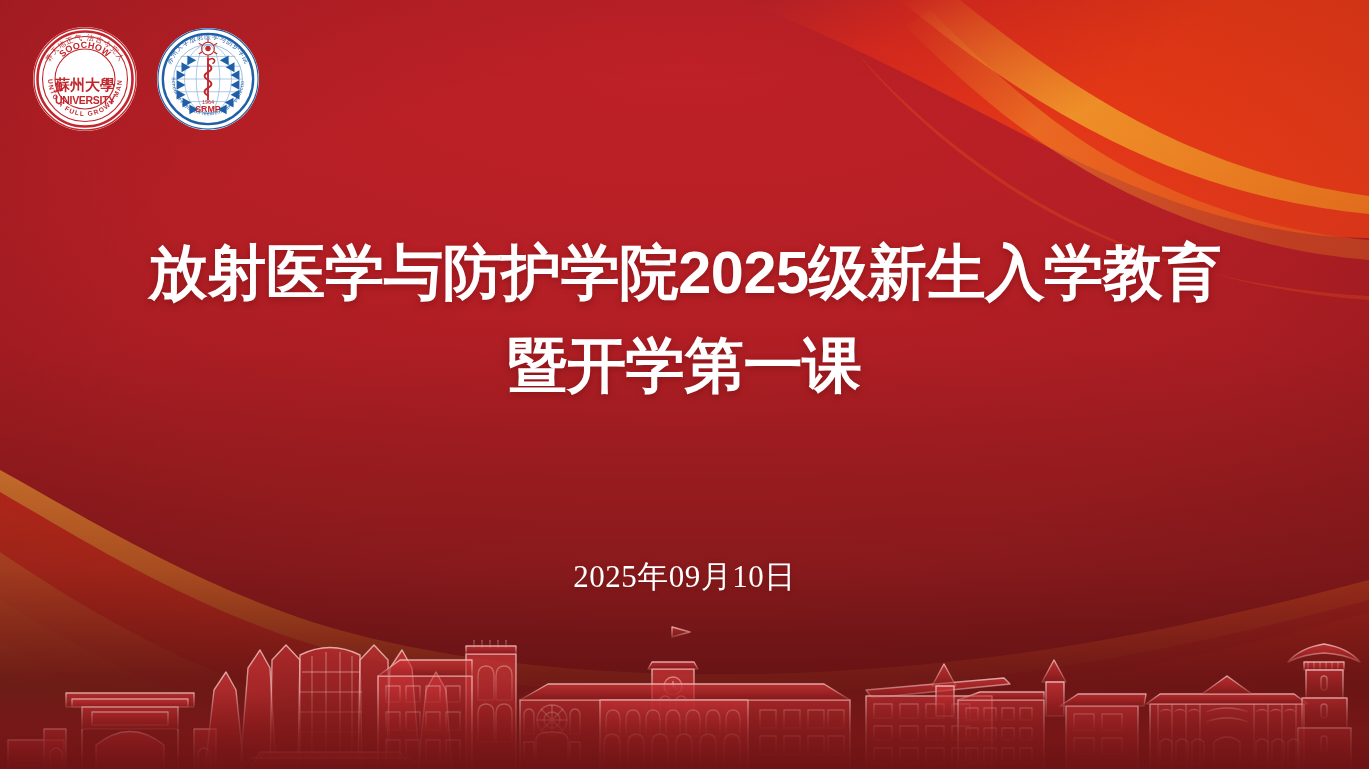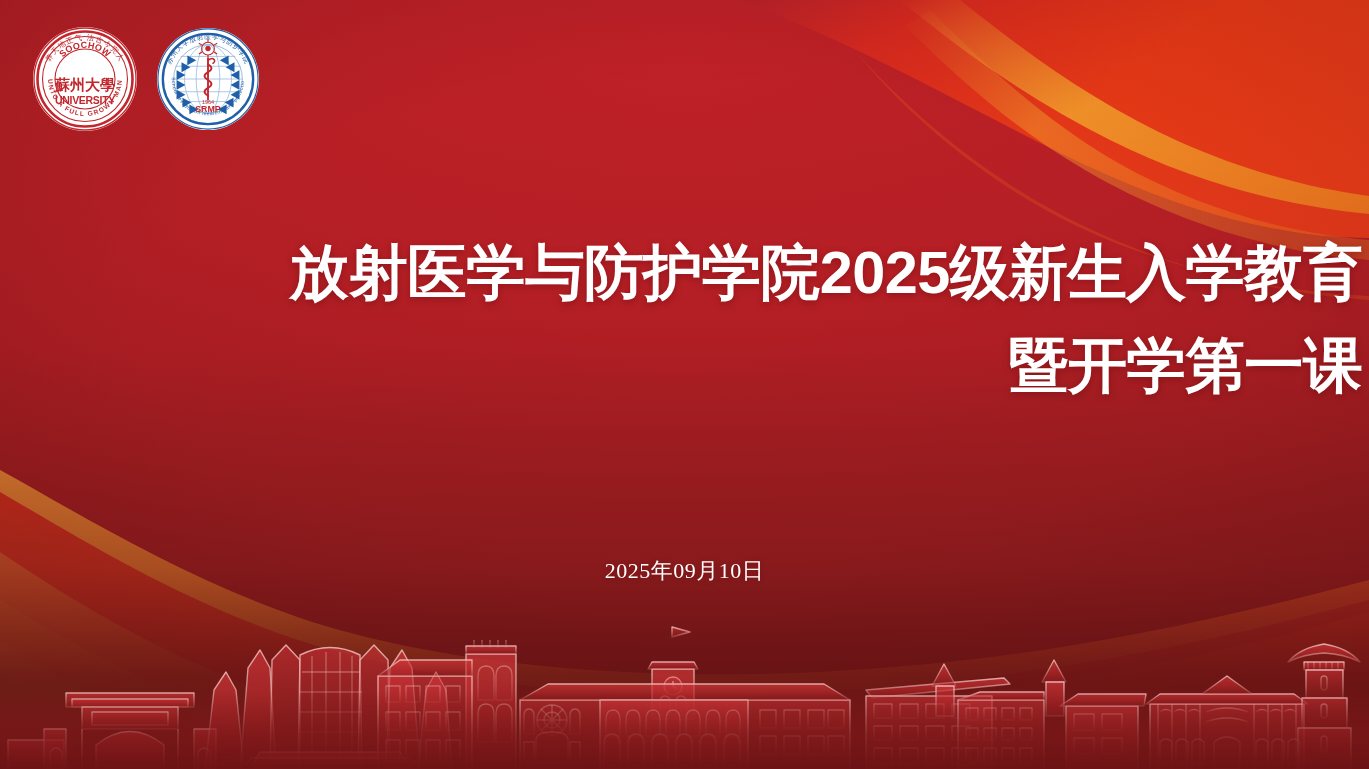"放射医学与防护学院2025级新生入学教育" .title-wrap { text-align: right -> center }
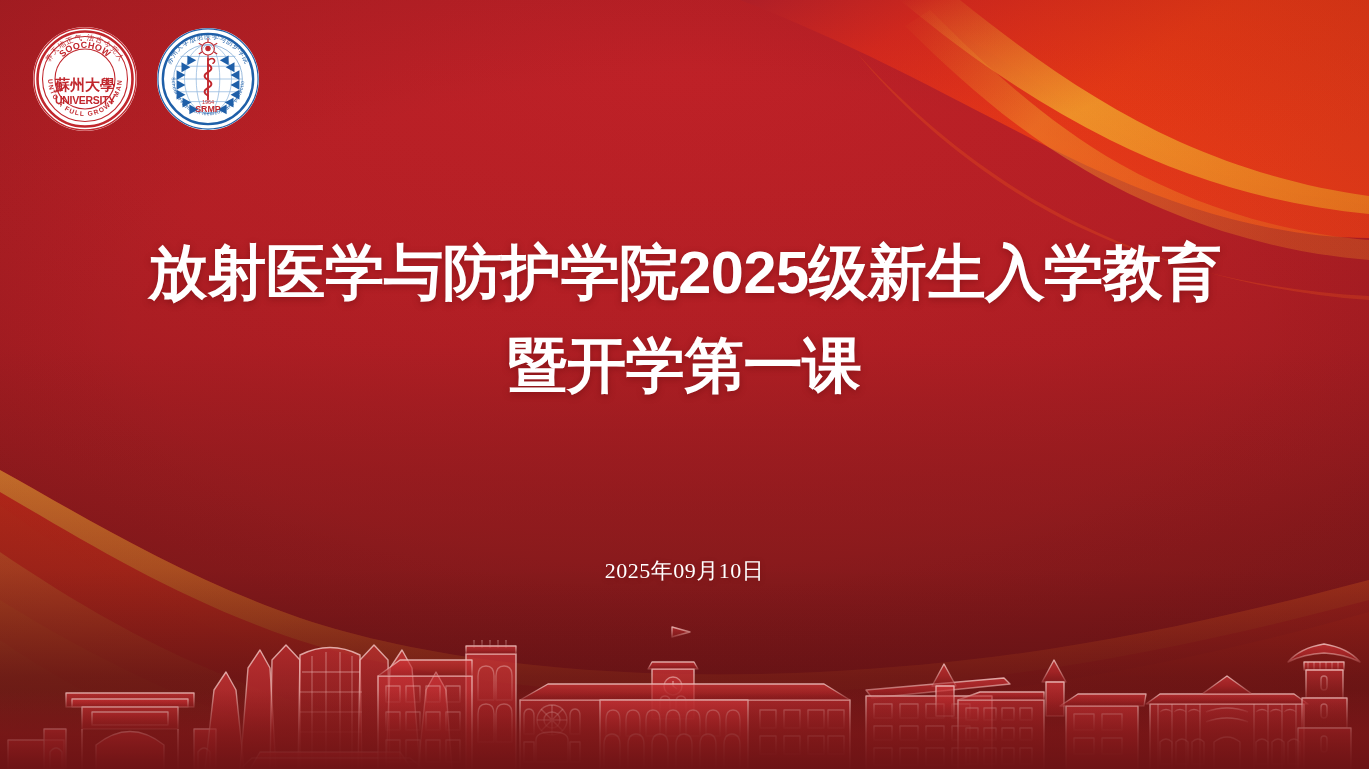"2025年09月10日" .date { font-size: 22px -> 31px }
